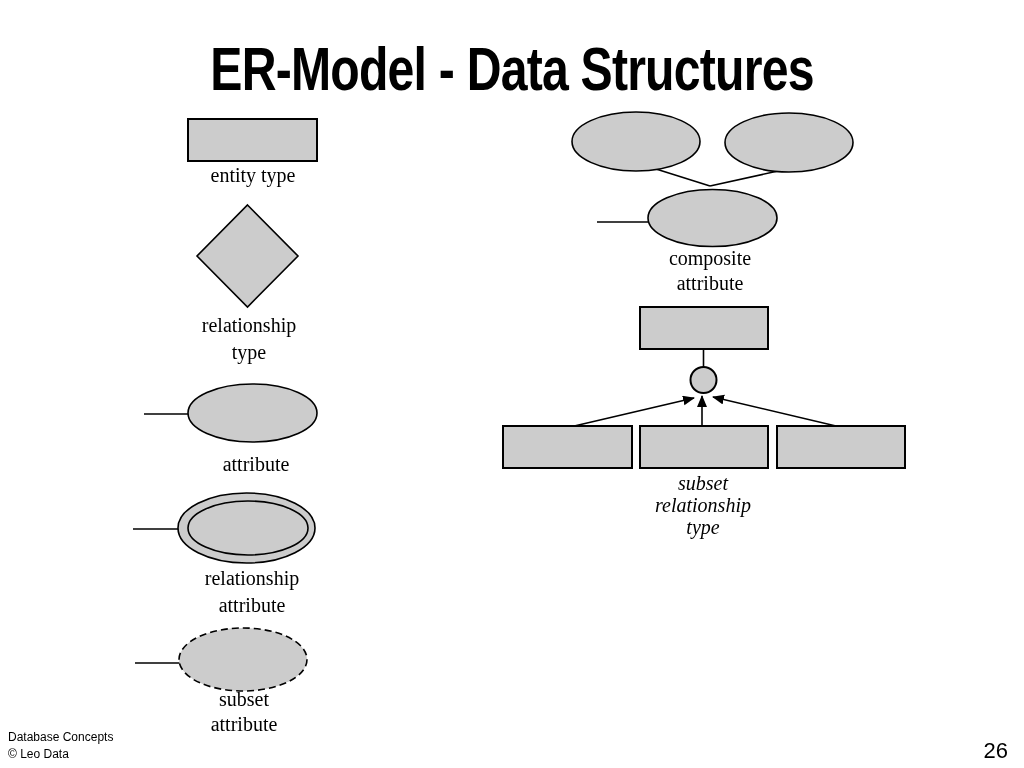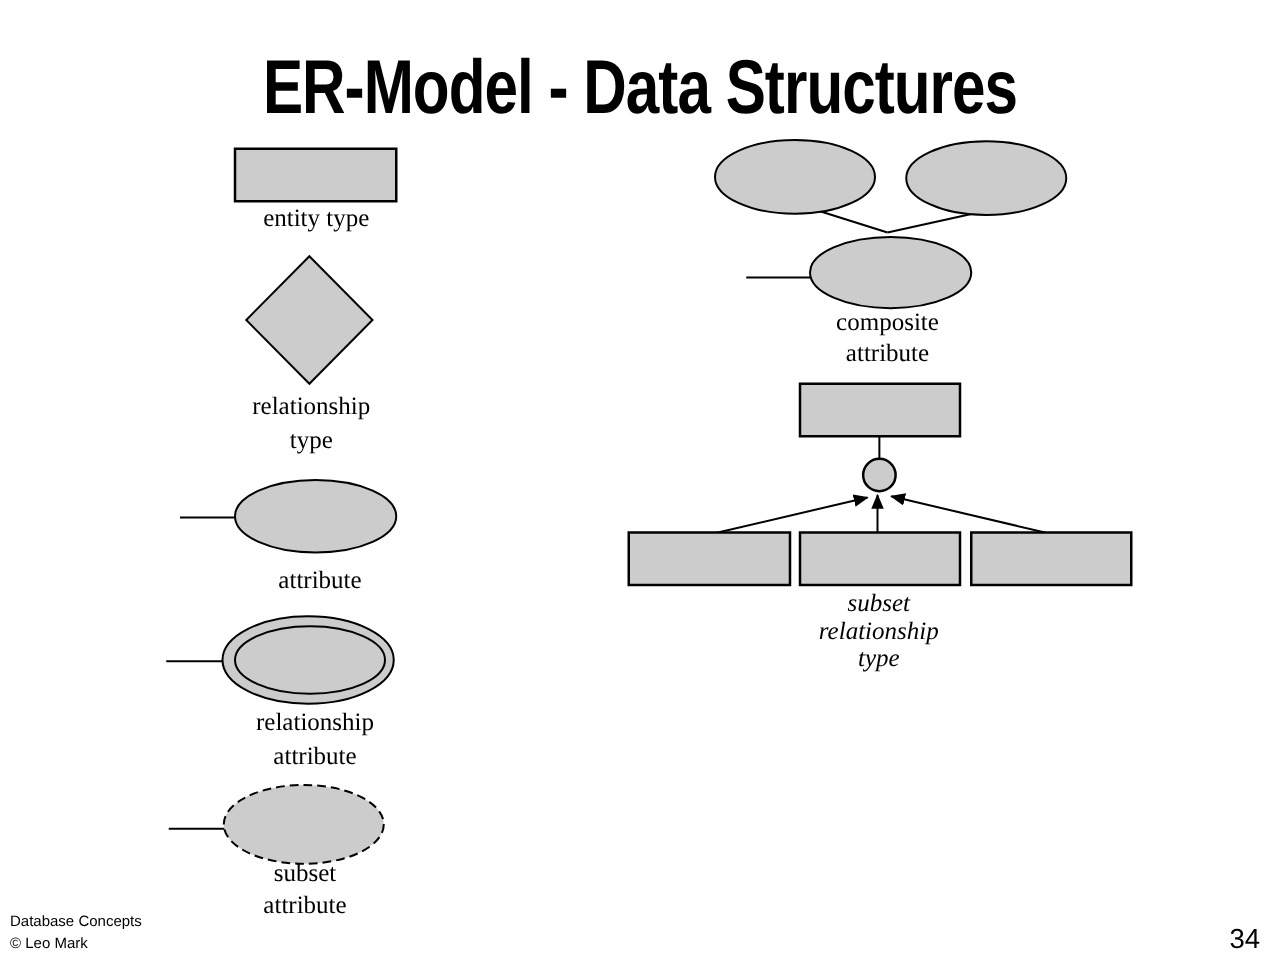"© Leo Mark" div { text: Mark -> Data }
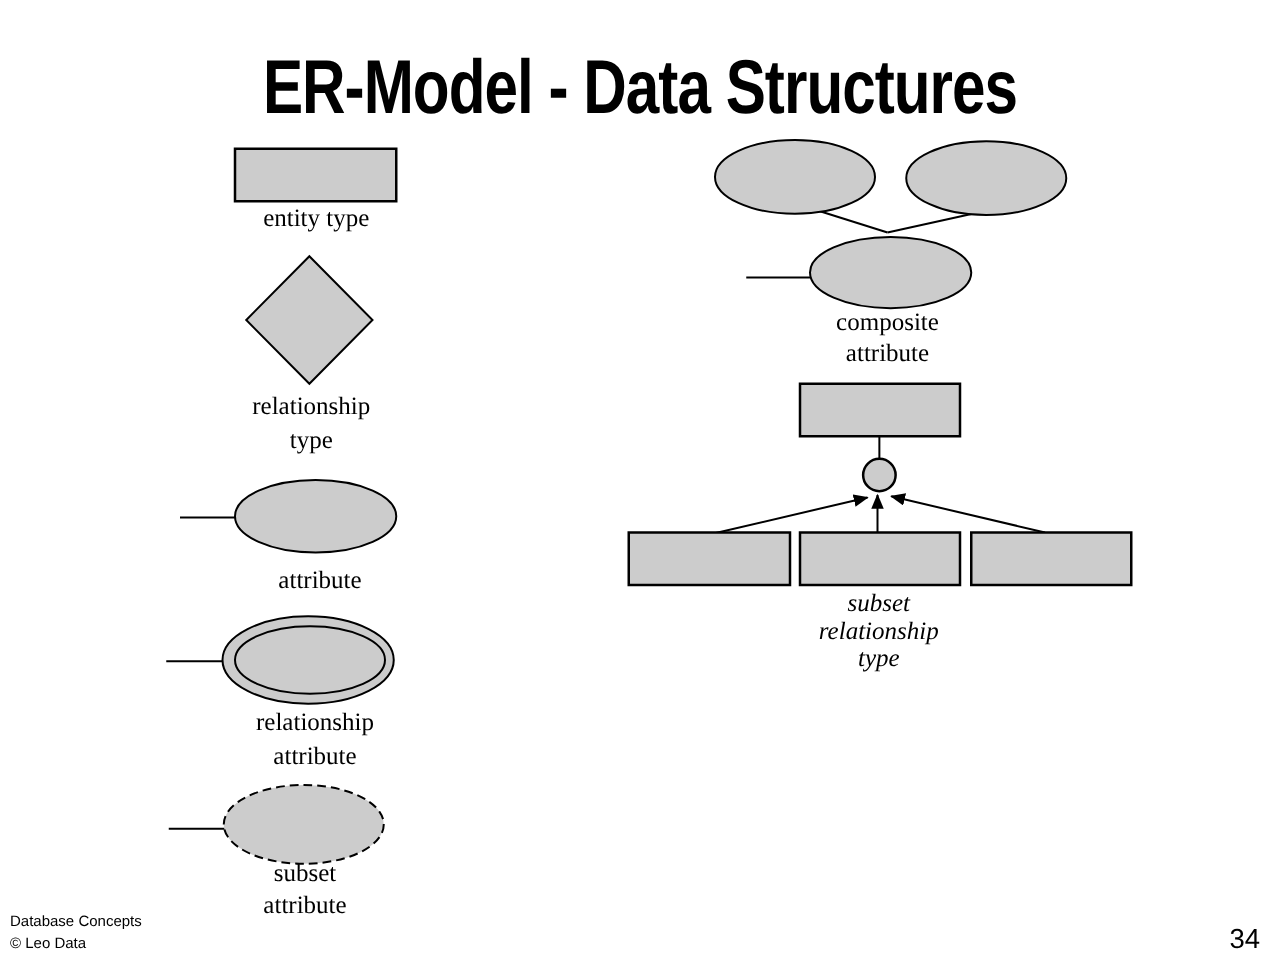"34" div.page-number { text: 34 -> 26 }
